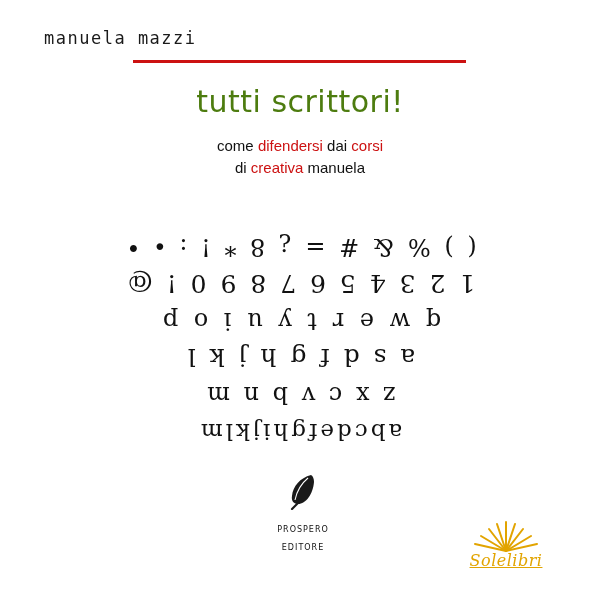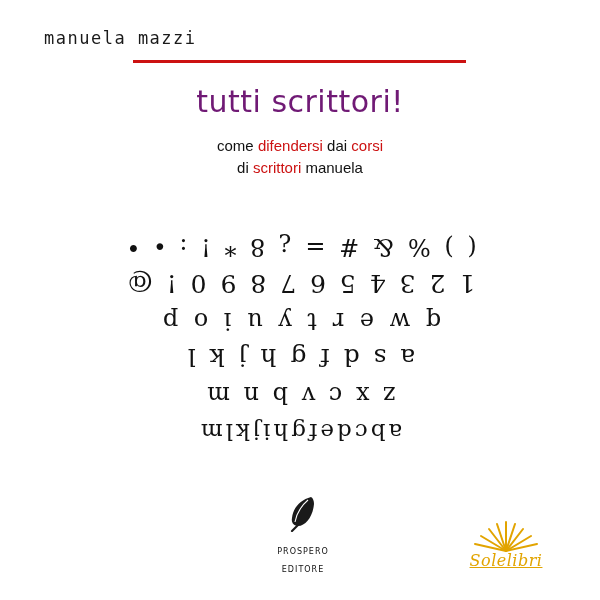"tutti scrittori!" .title { color: #701a75 -> #4d7c0f }
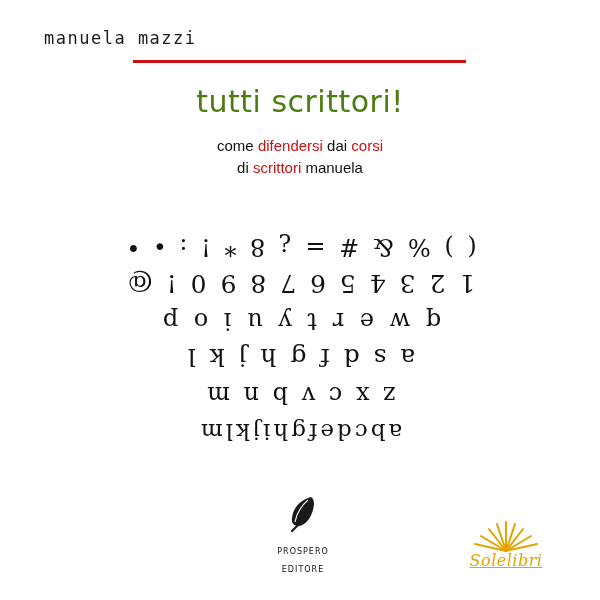"scrittori" span { text: scrittori -> creativa }
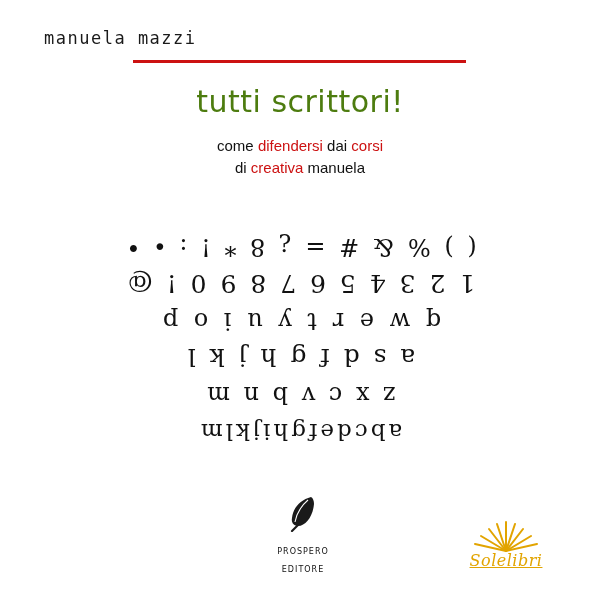"PROSPERO EDITORE" .publisher { bottom: 24px -> 46px }
